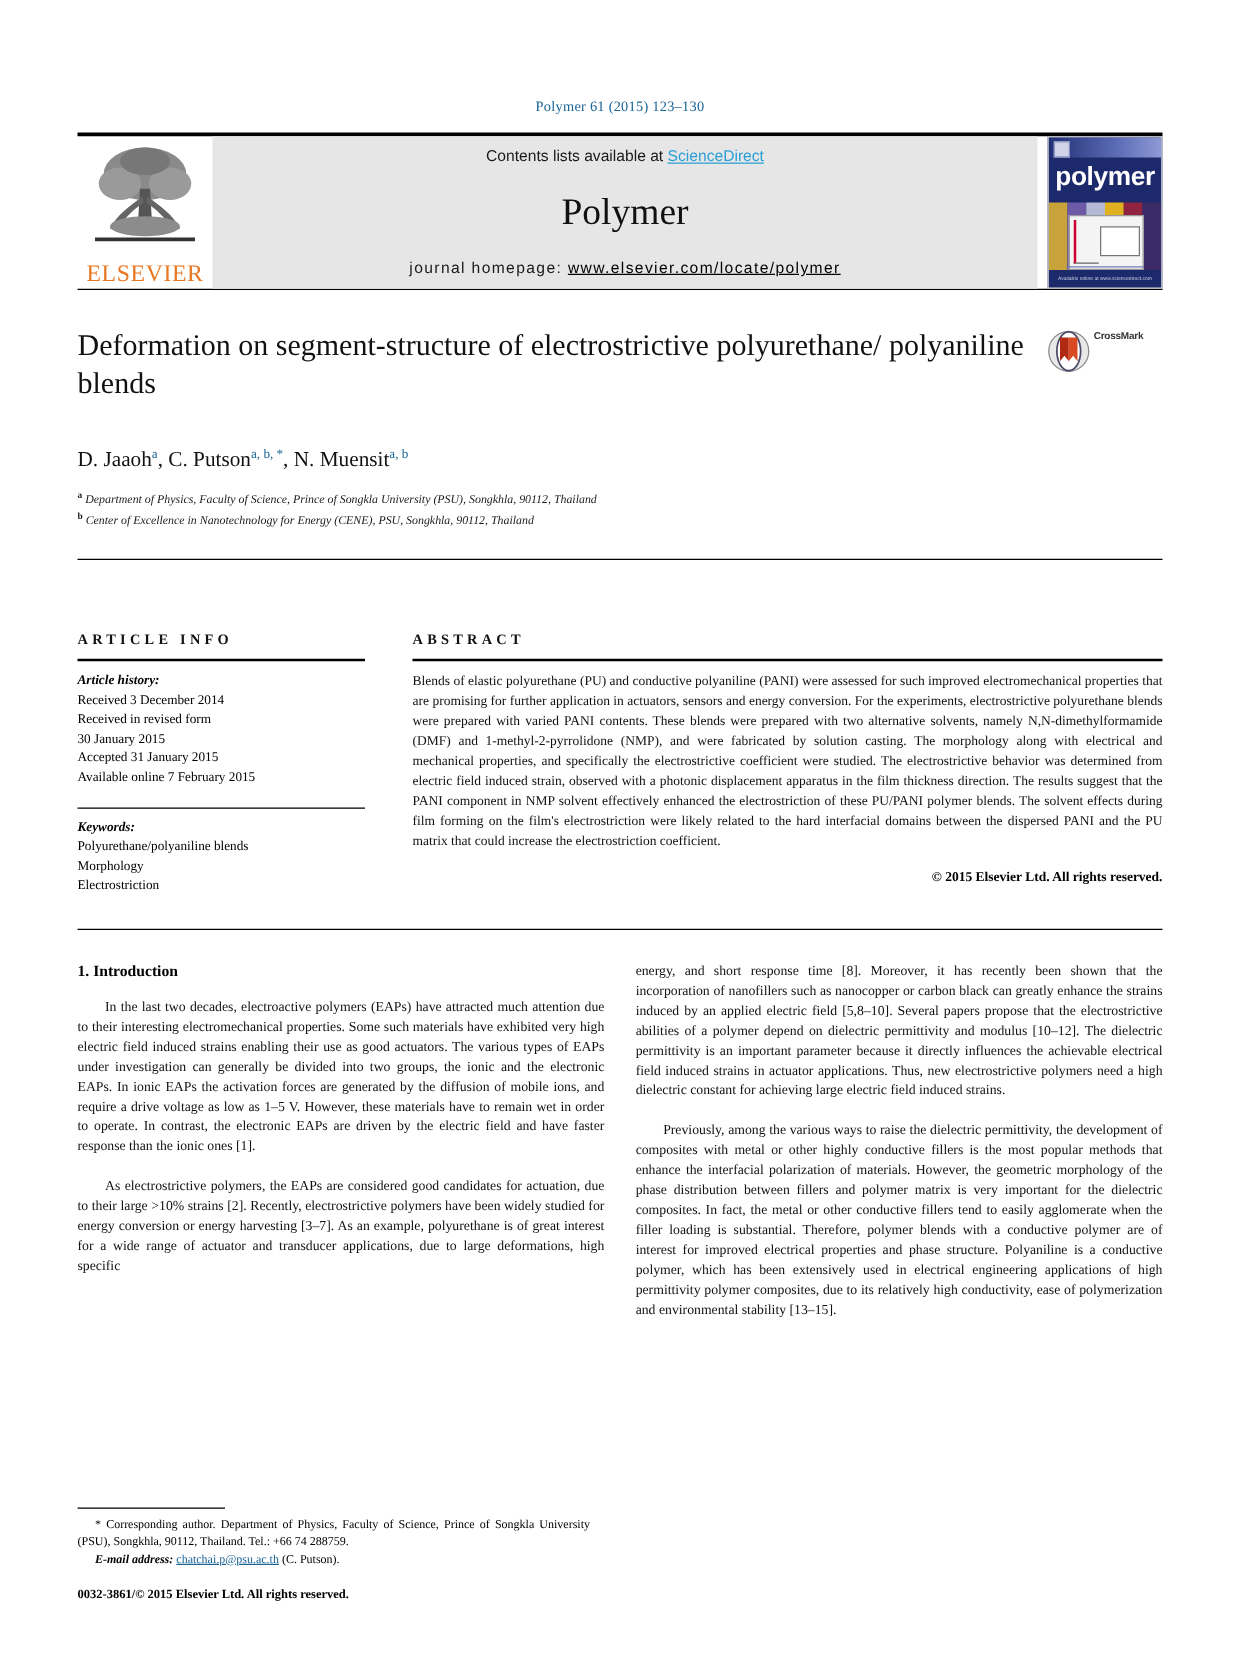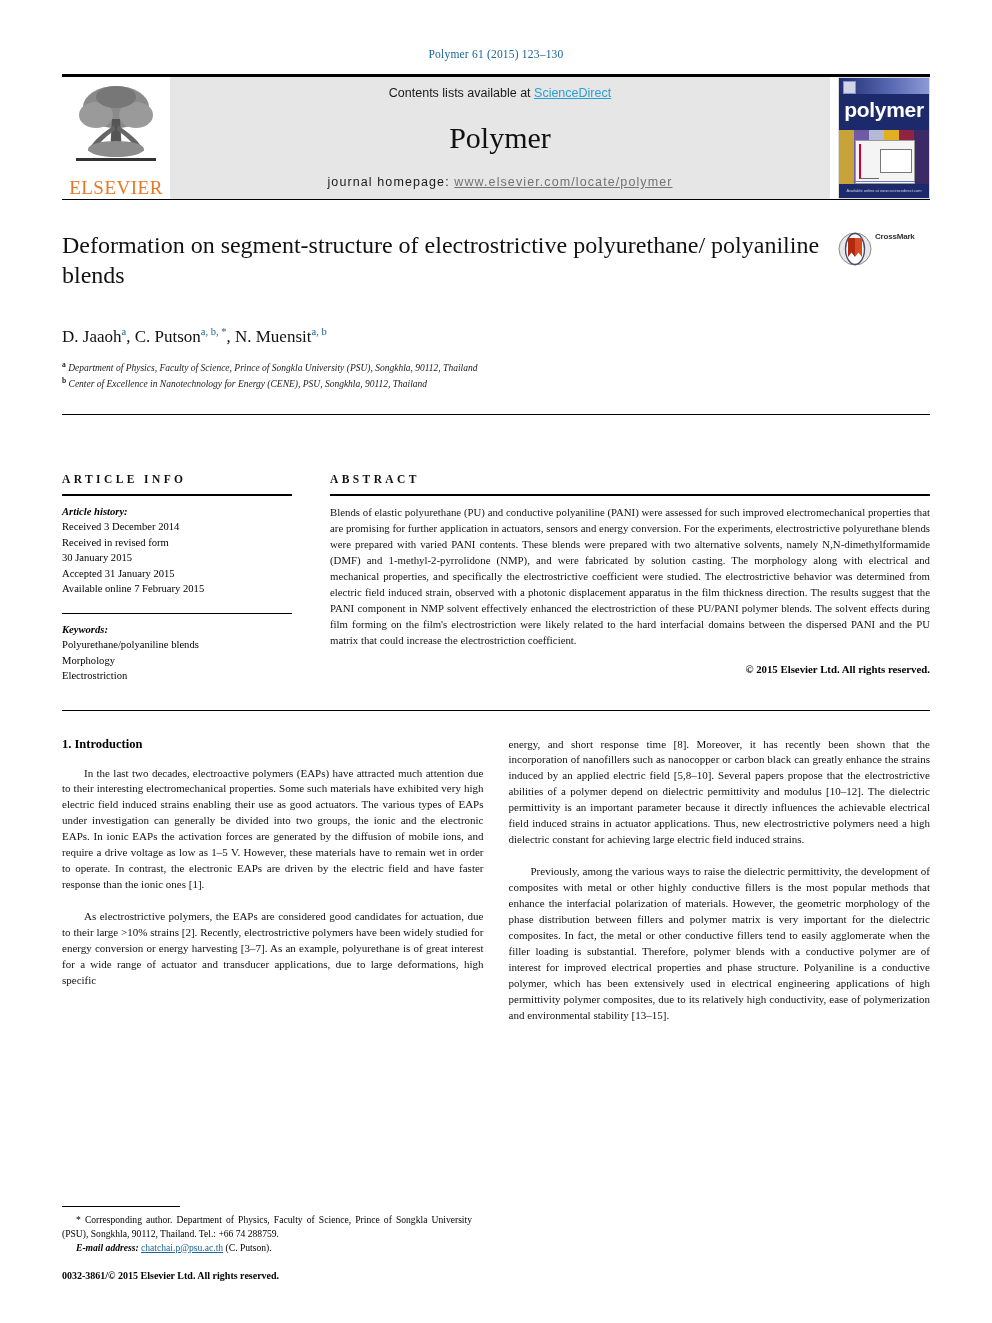"Polymer 61 (2015) 123–130" .running-head { padding-top: 48px -> 80px }
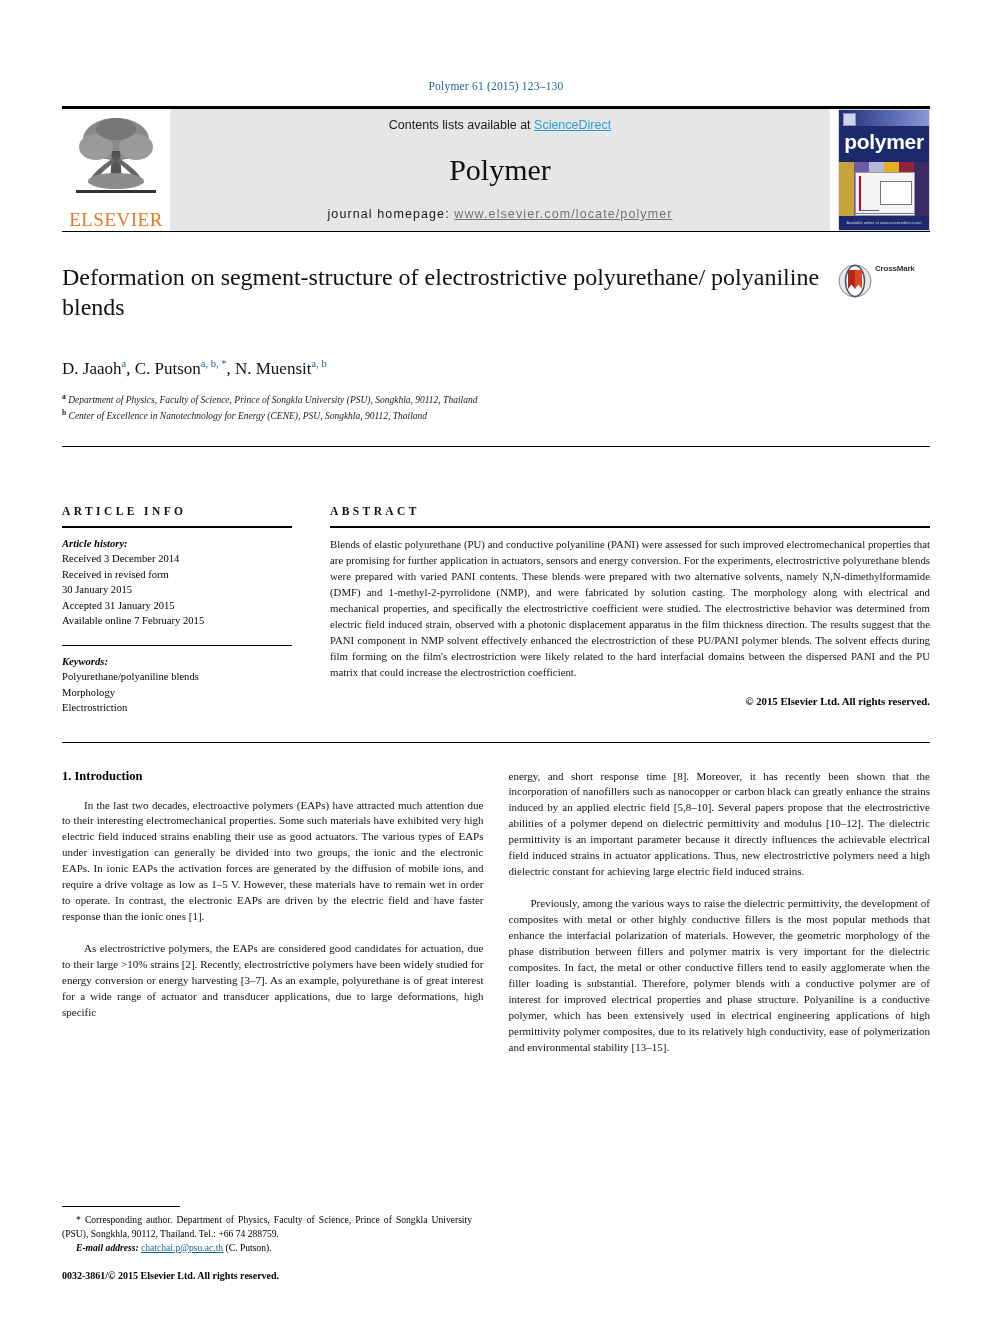"www.elsevier.com/locate/polymer" .homepage-url { color: #737373 -> #000000 }
